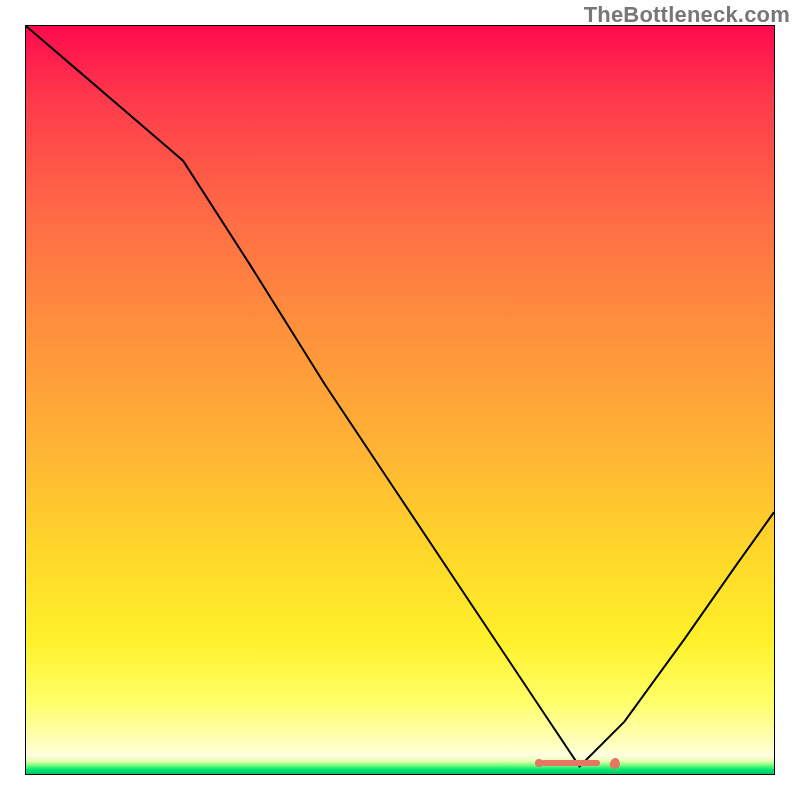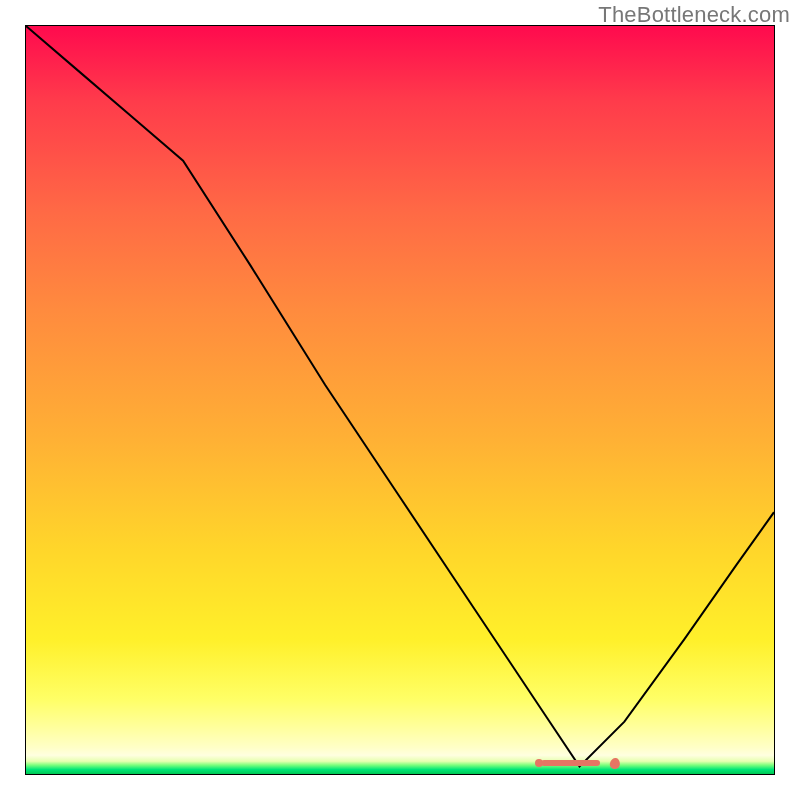"TheBottleneck.com" .watermark { font-weight: 400 -> 700 }
